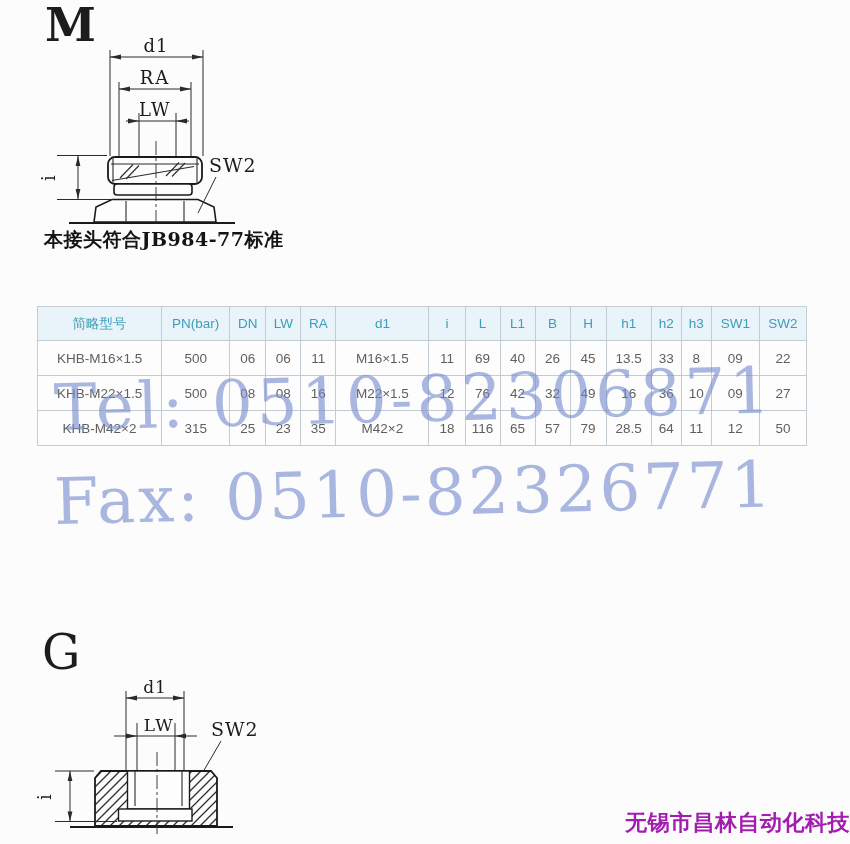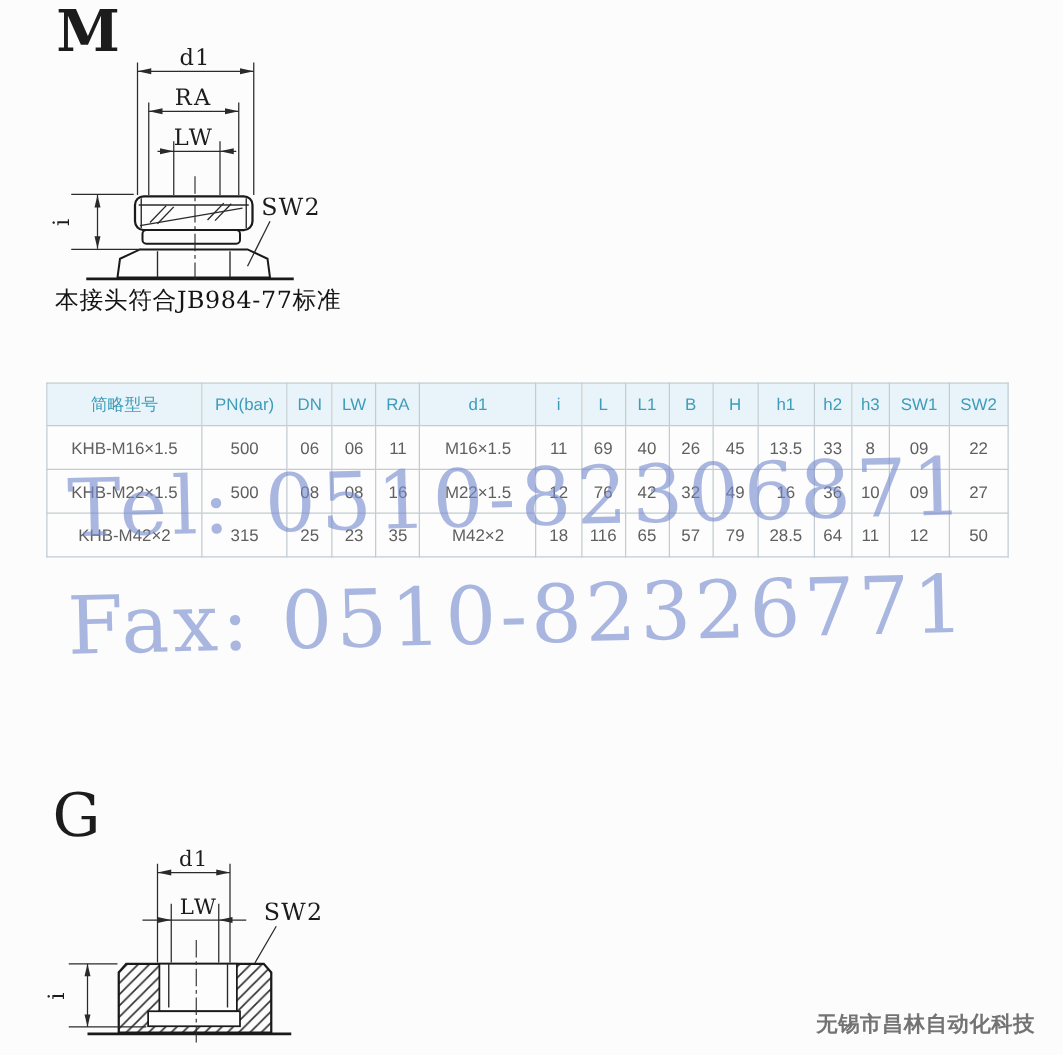"本接头符合JB984-77标准" #standard-note { font-weight: 400 -> 700 }
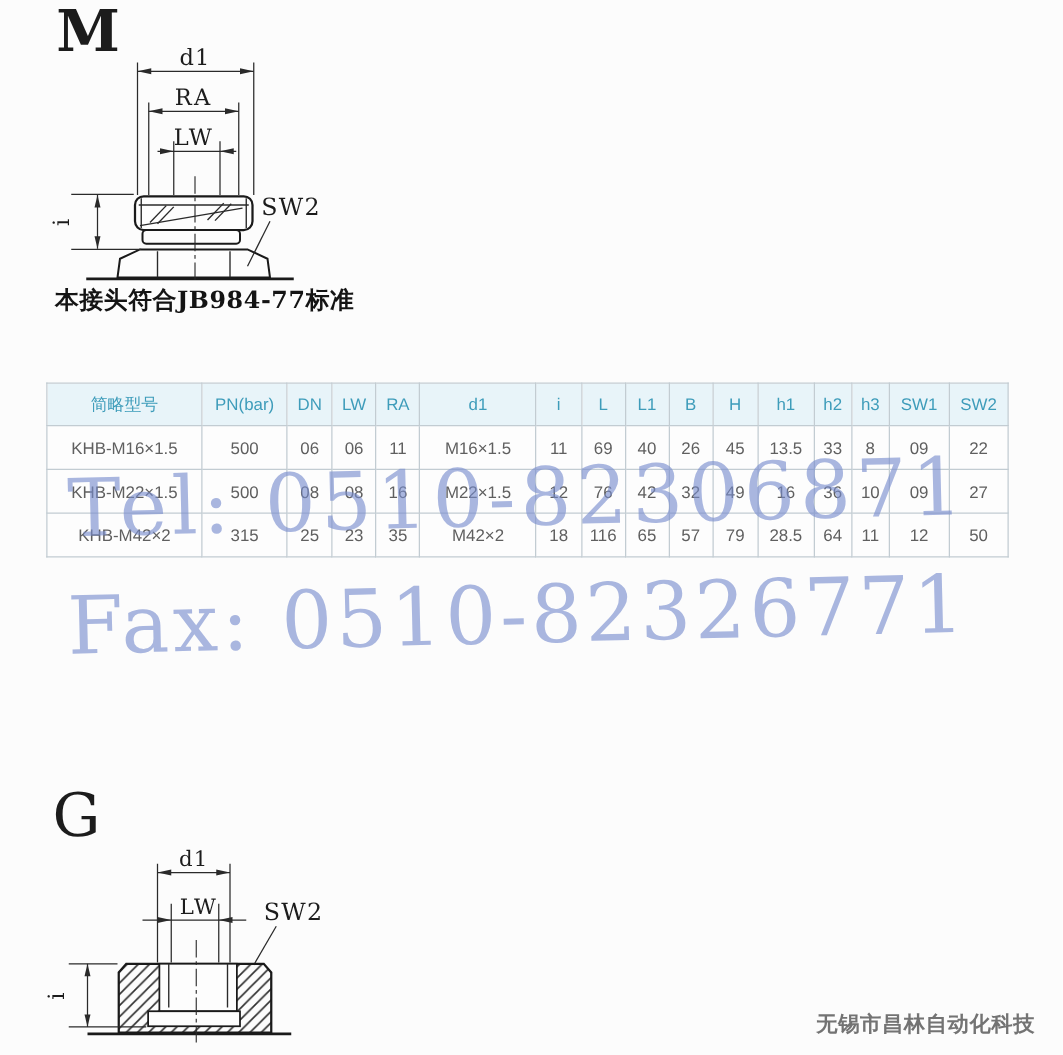"无锡市昌林自动化科技" #company-name { color: #737373 -> #a21caf; font-size: 17px -> 22px; right: 22px -> 0 }
